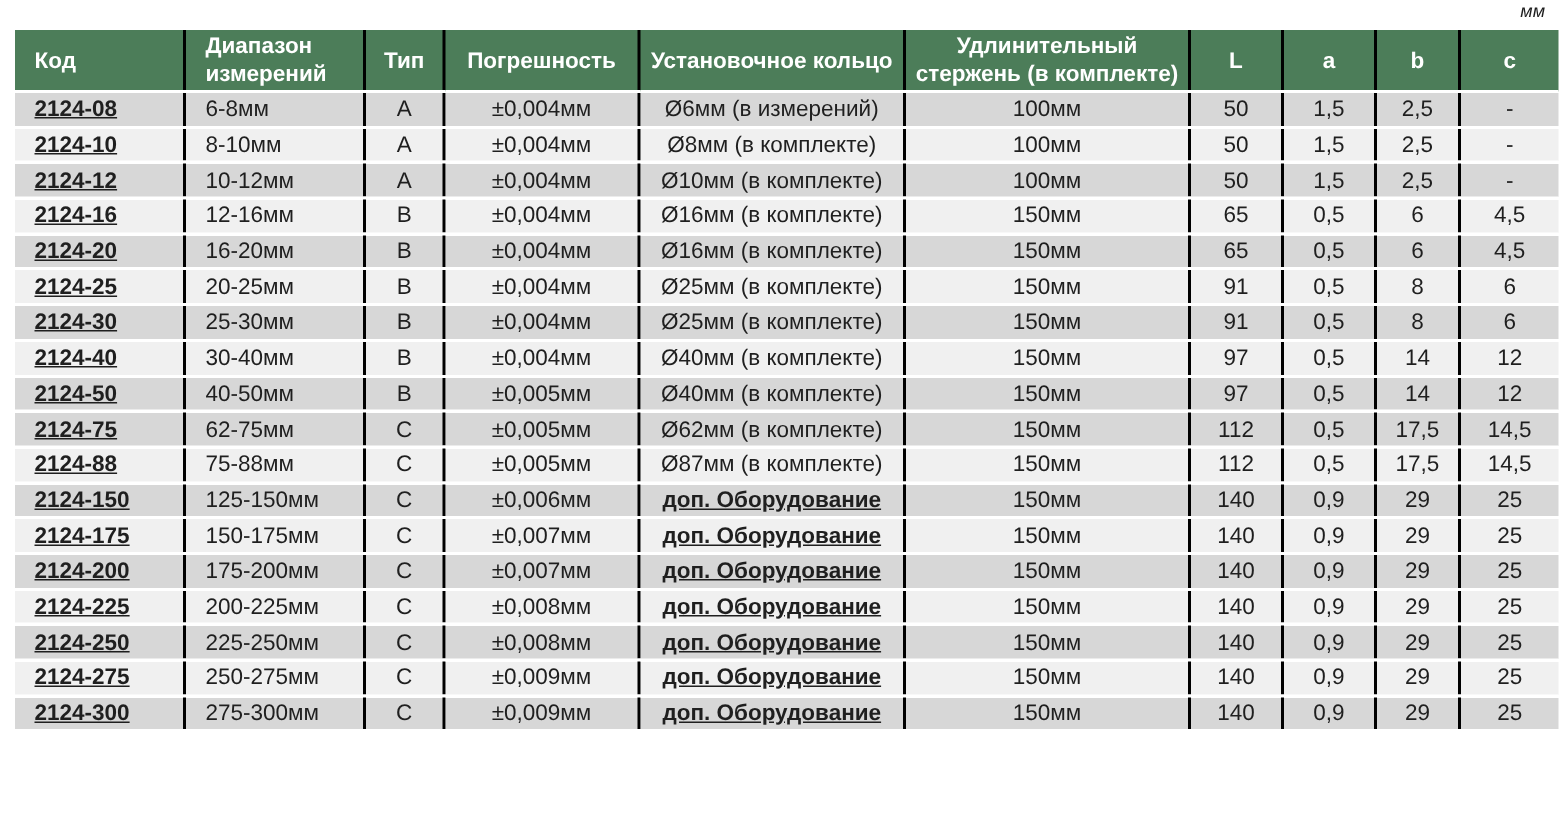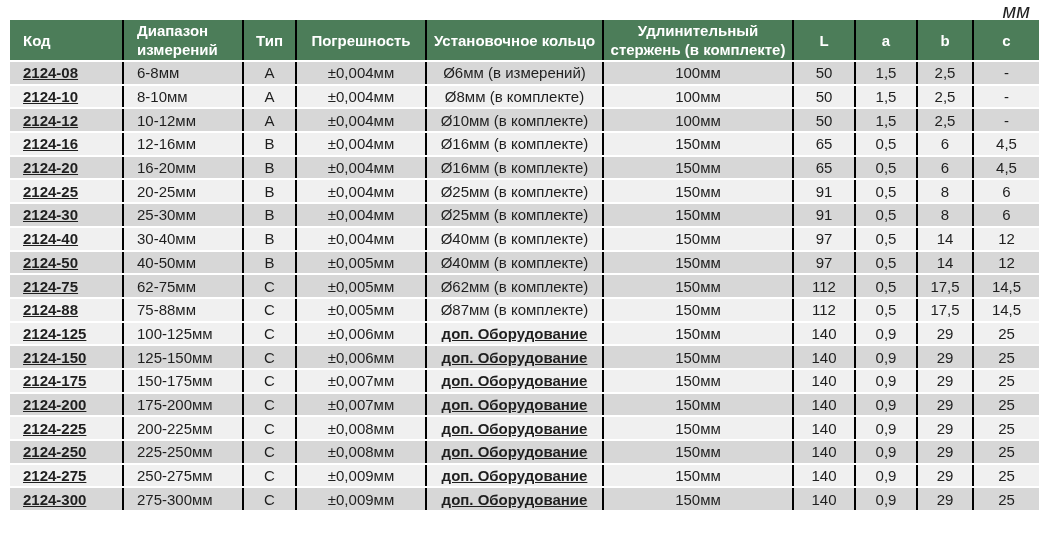"мм" .mm-label { font-size: 20px -> 12px }
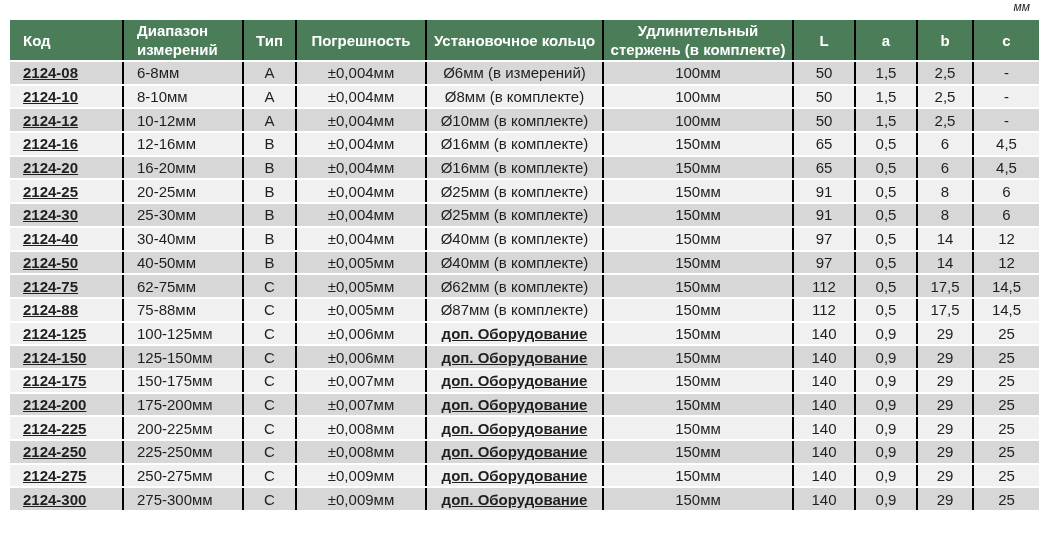"2124-125" tr.row-light { html: <tr> <td>2124-125</td> <td>100-125мм</td> <td>C</td> <td>±0,006мм</td> <td>доп. Оборудование</td> <td>150мм</td> <td>140</td> <td>0,9</td> <td>29</td> <td>25</td> </tr> -> none }
